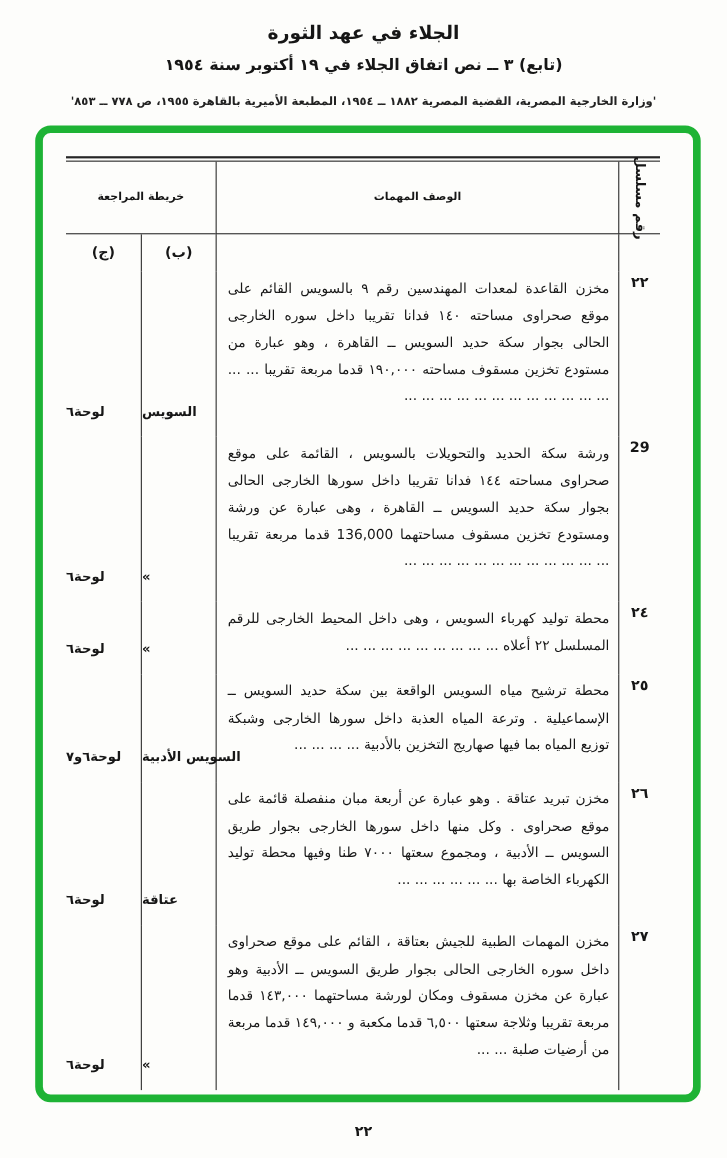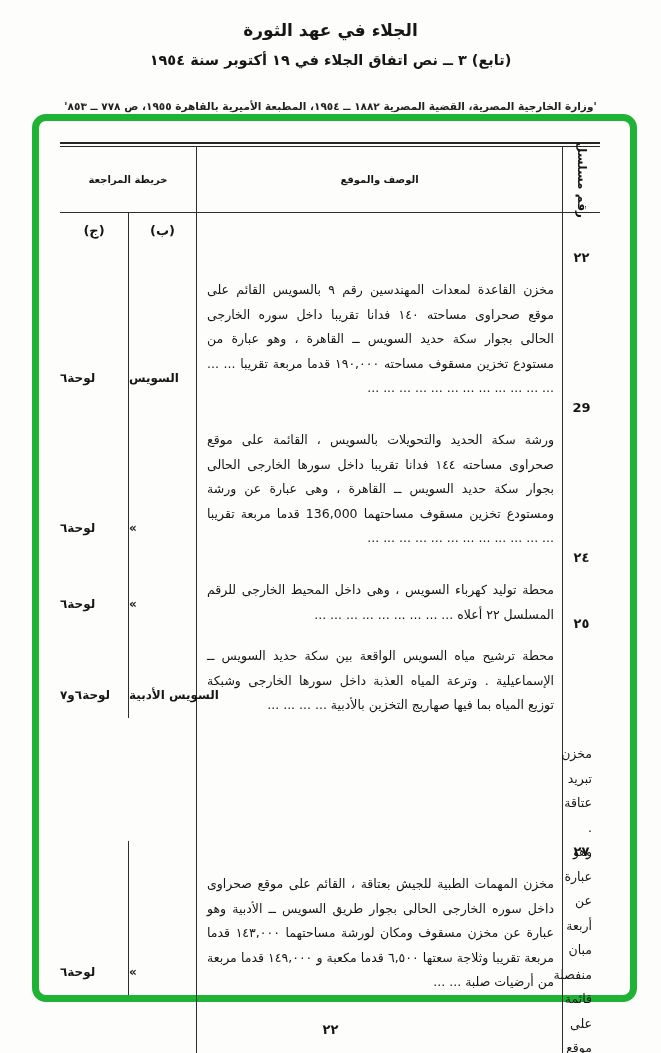"'وزارة الخارجية المصرية، القضية المصرية" .doc-source { margin-top: 14px -> none }
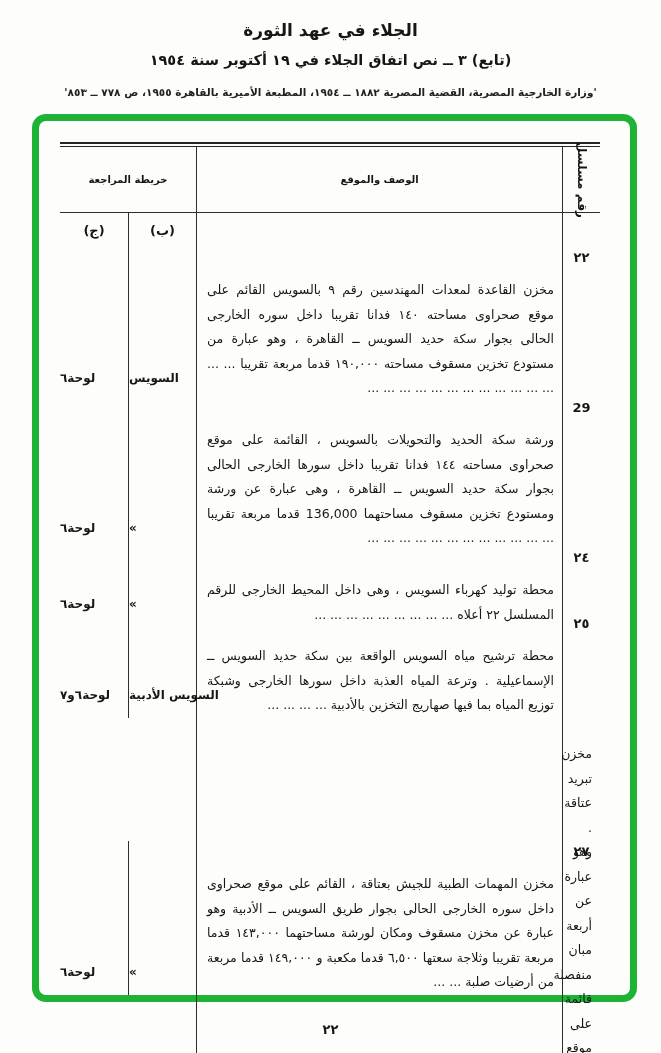"الوصف والموقع" div.cell { text: والموقع -> المهمات }
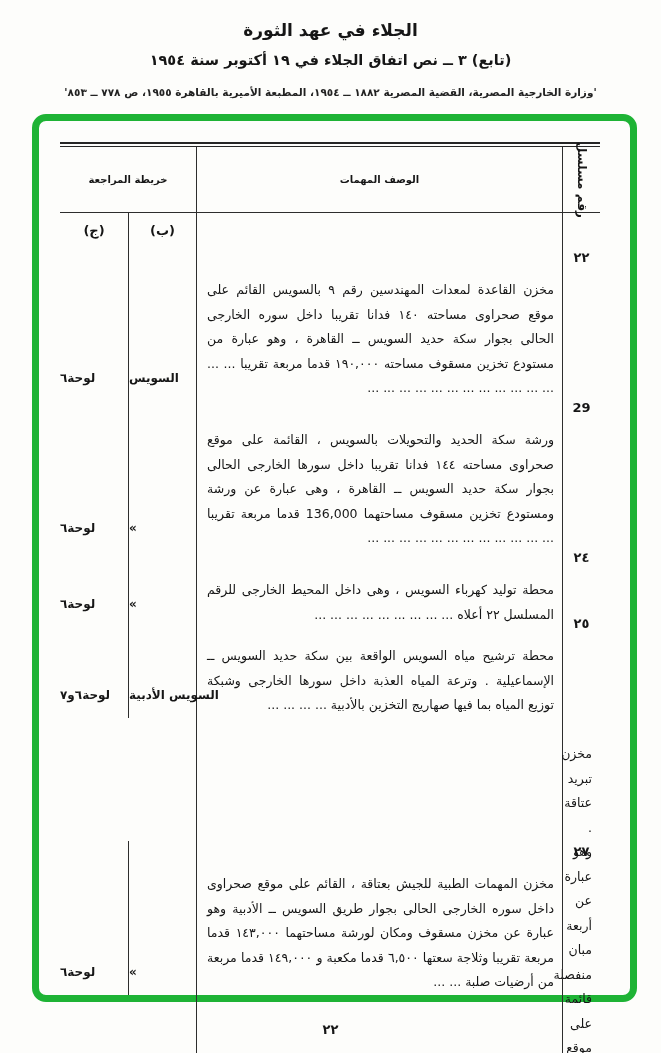"مخزن القاعدة لمعدات المهندسين رقم" .desc-text { margin-top: 28px -> none }
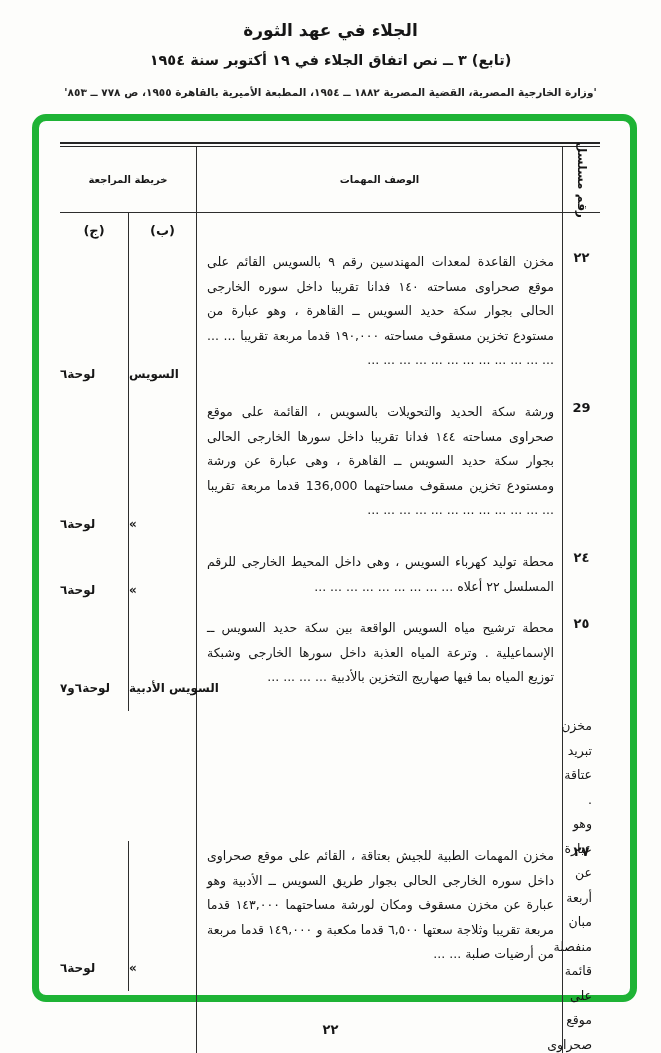"٢٦" div.cell { html: none -> <div><span>٢٦</span></div> }
